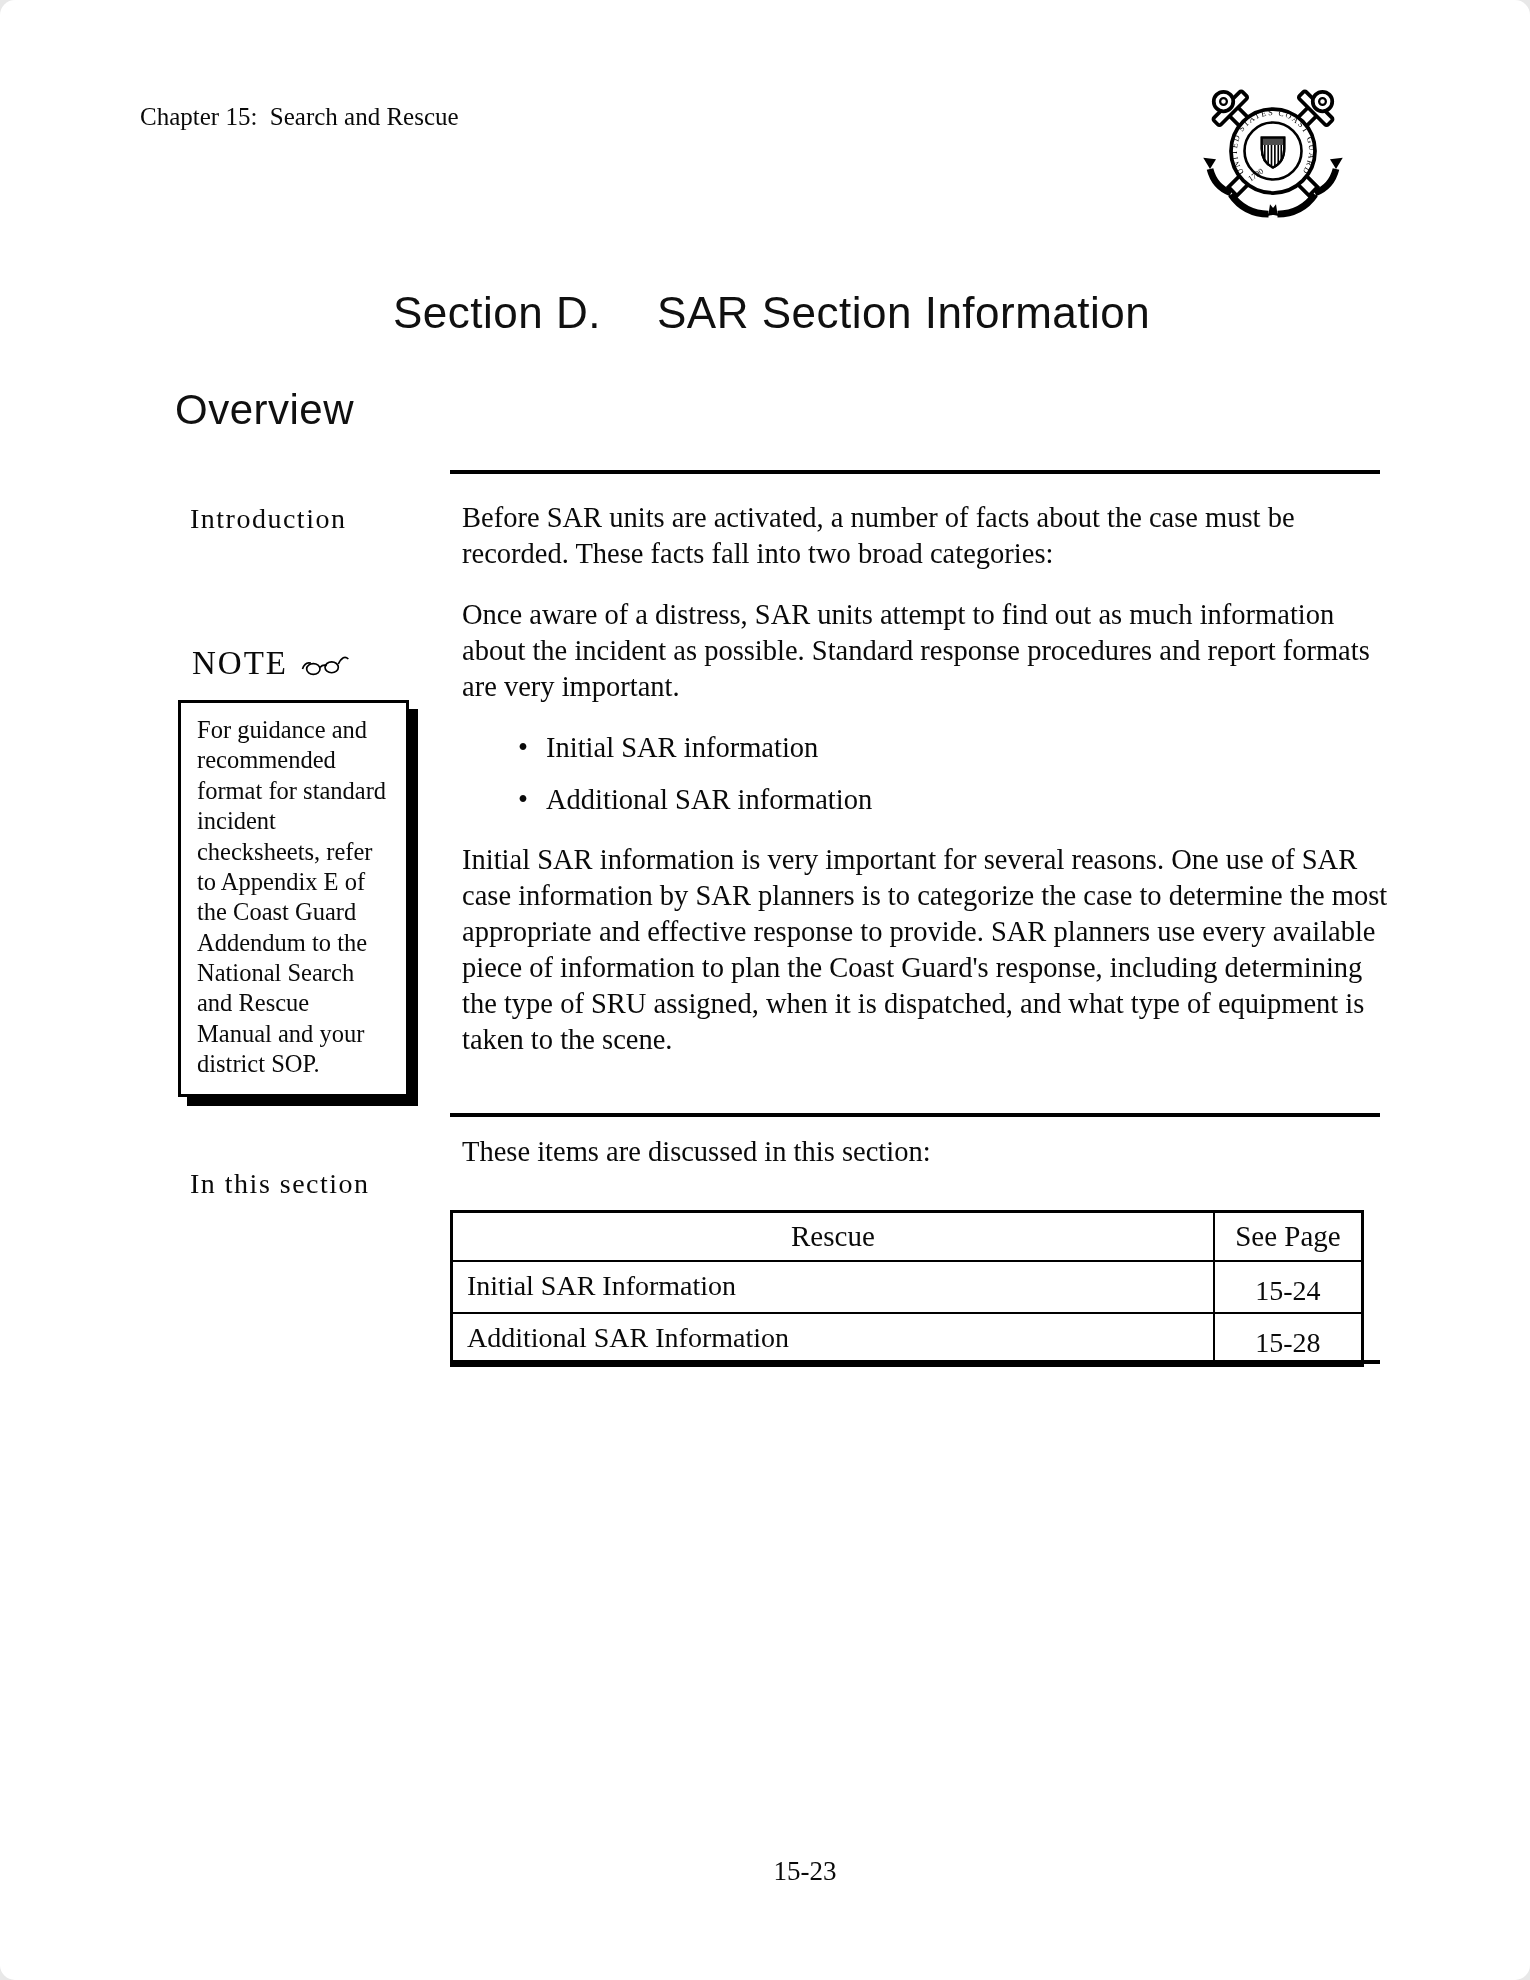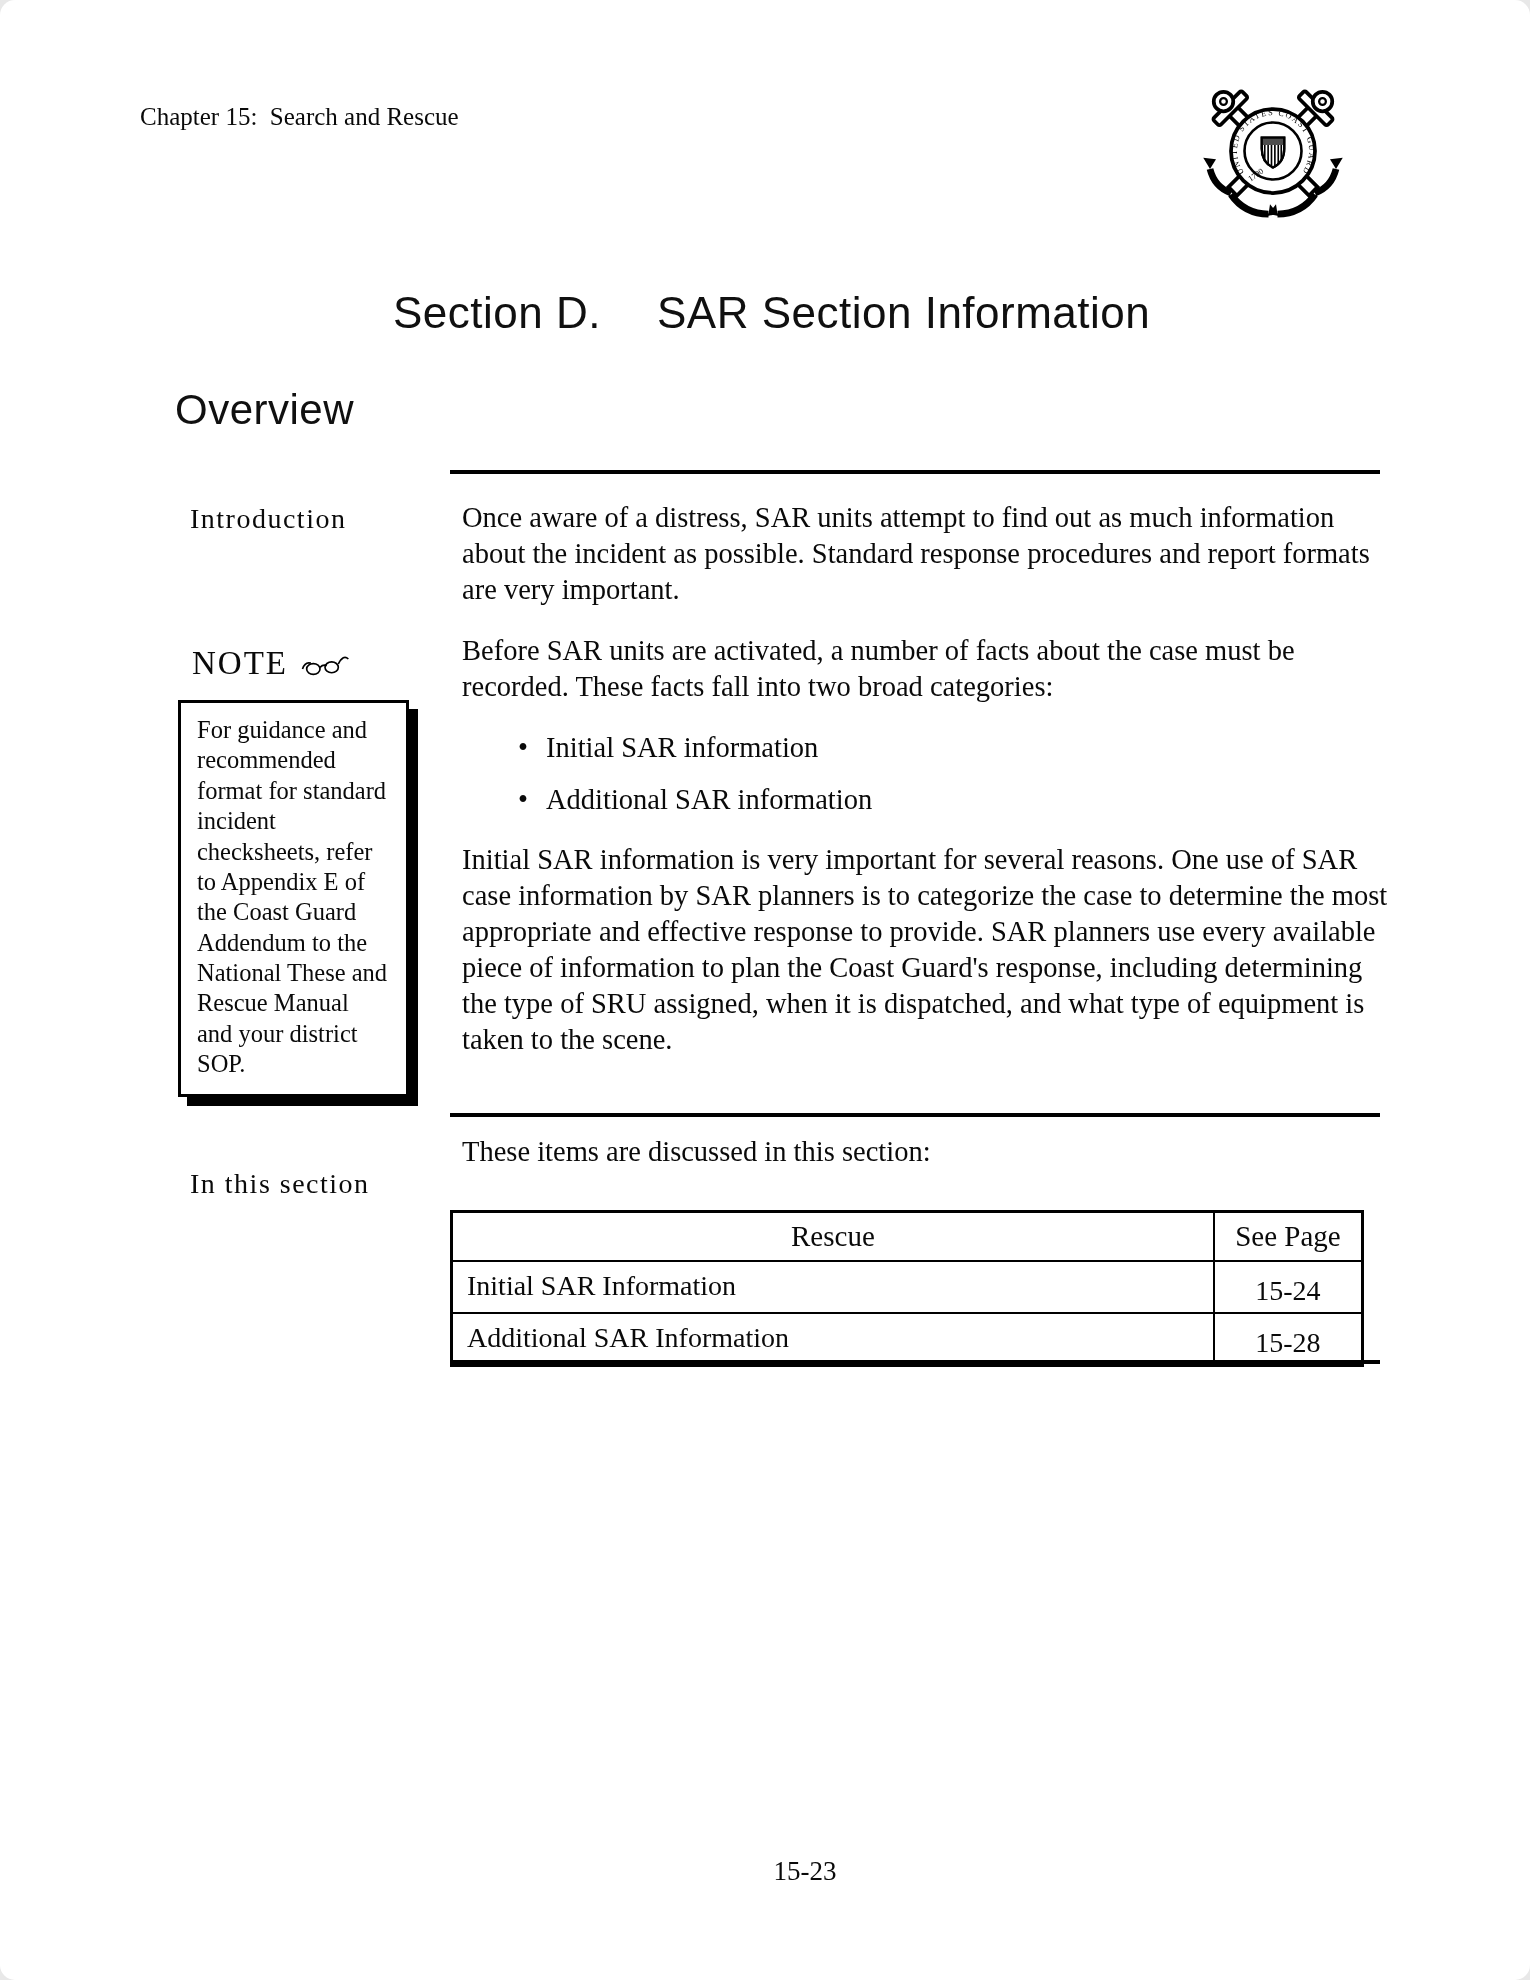"Once aware of a distress," p { order: before "Before SAR units are activated," -> after "Before SAR units are activated," }
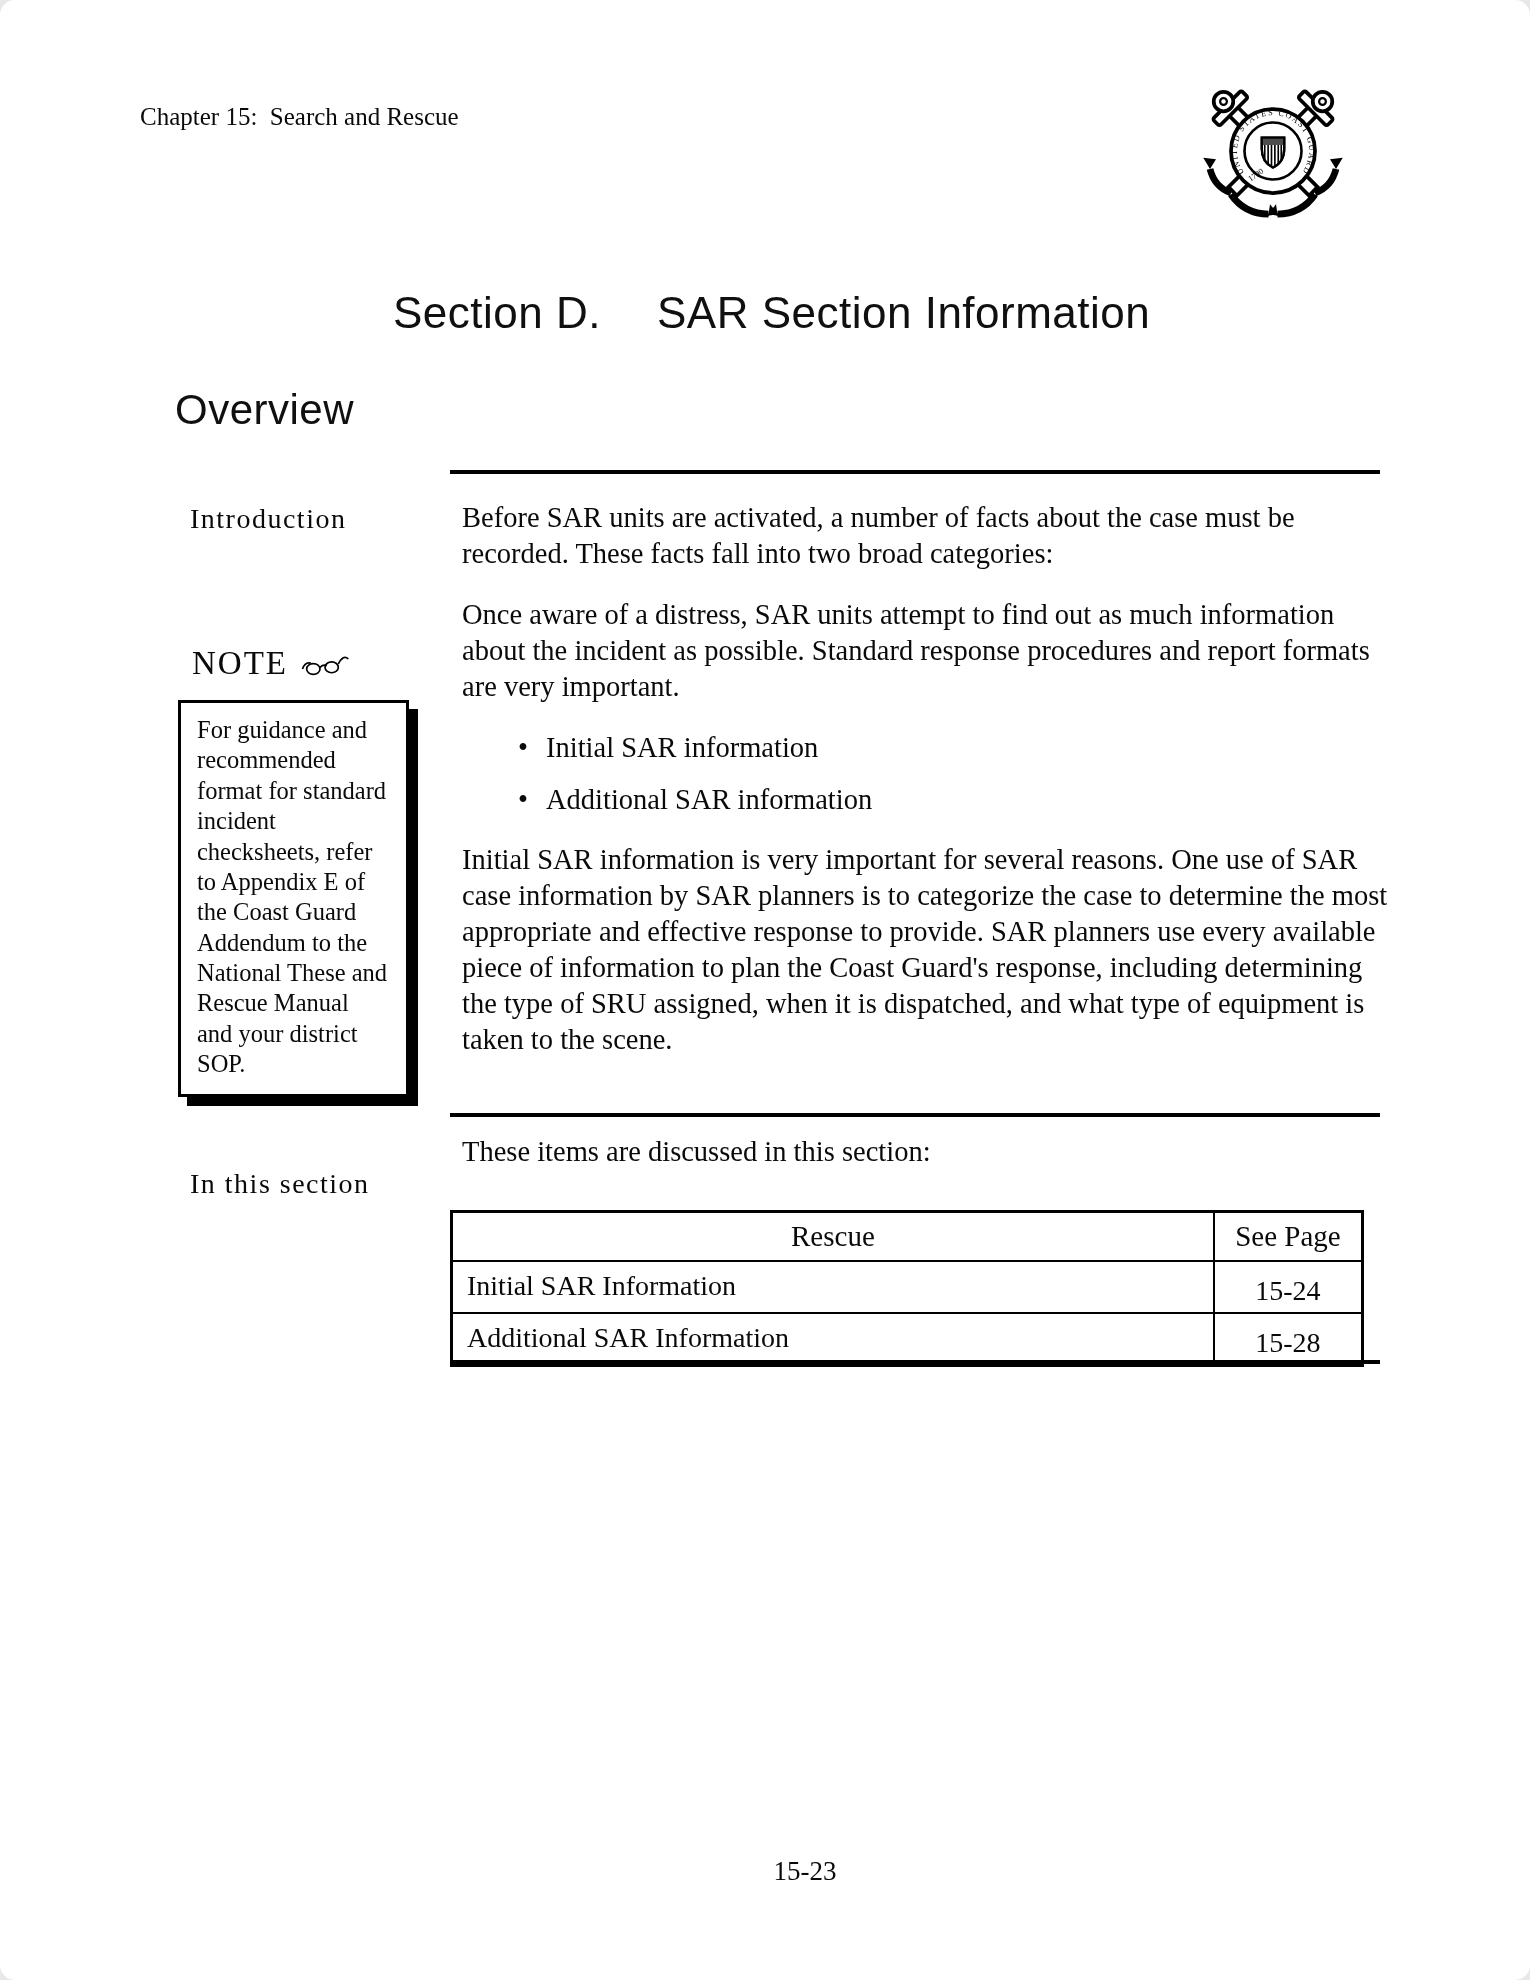"For guidance and recommended format" span { text: These -> Search }
